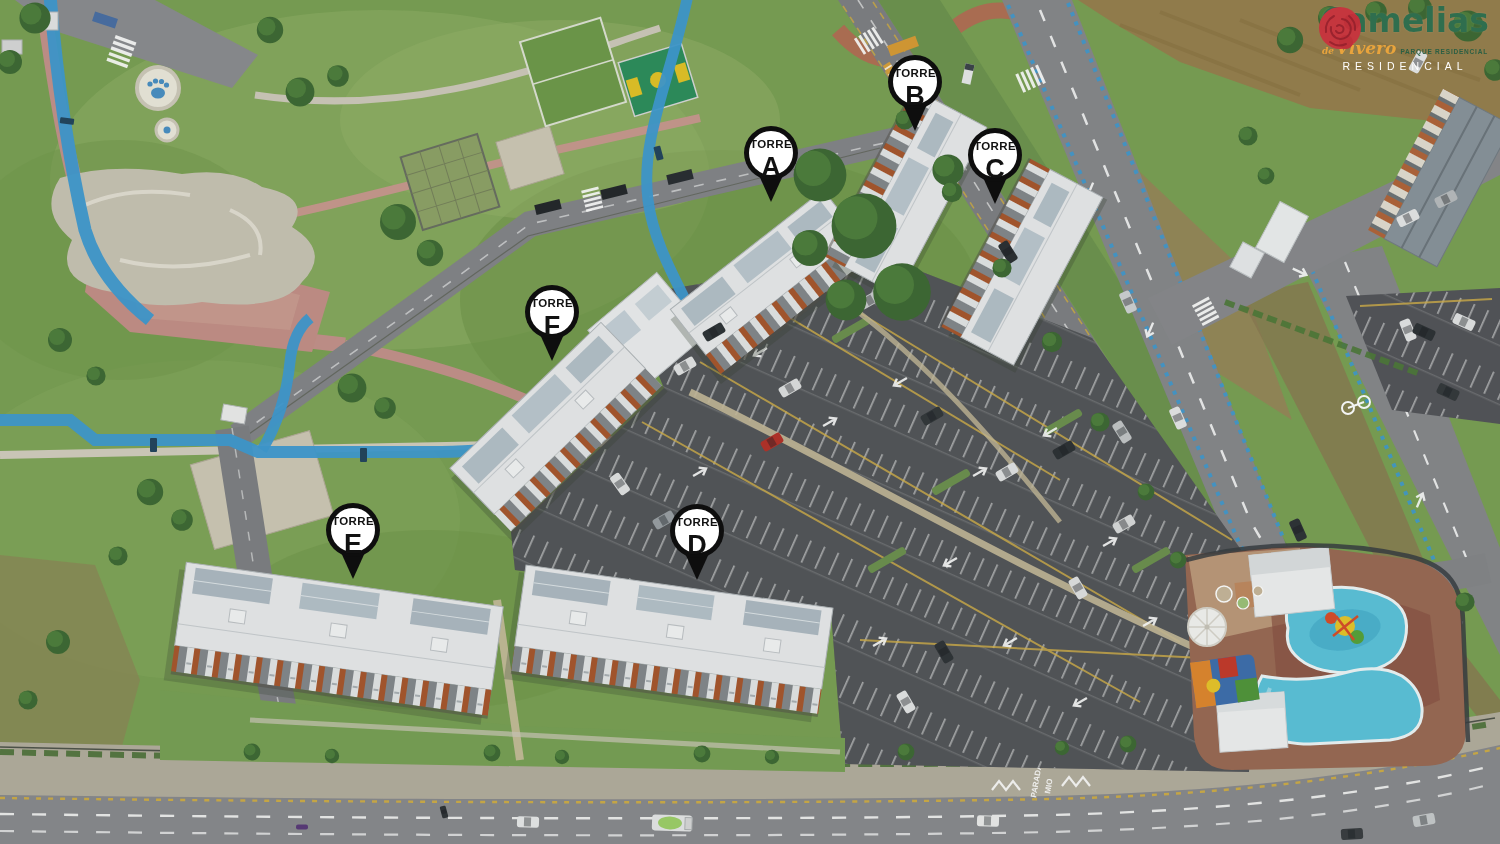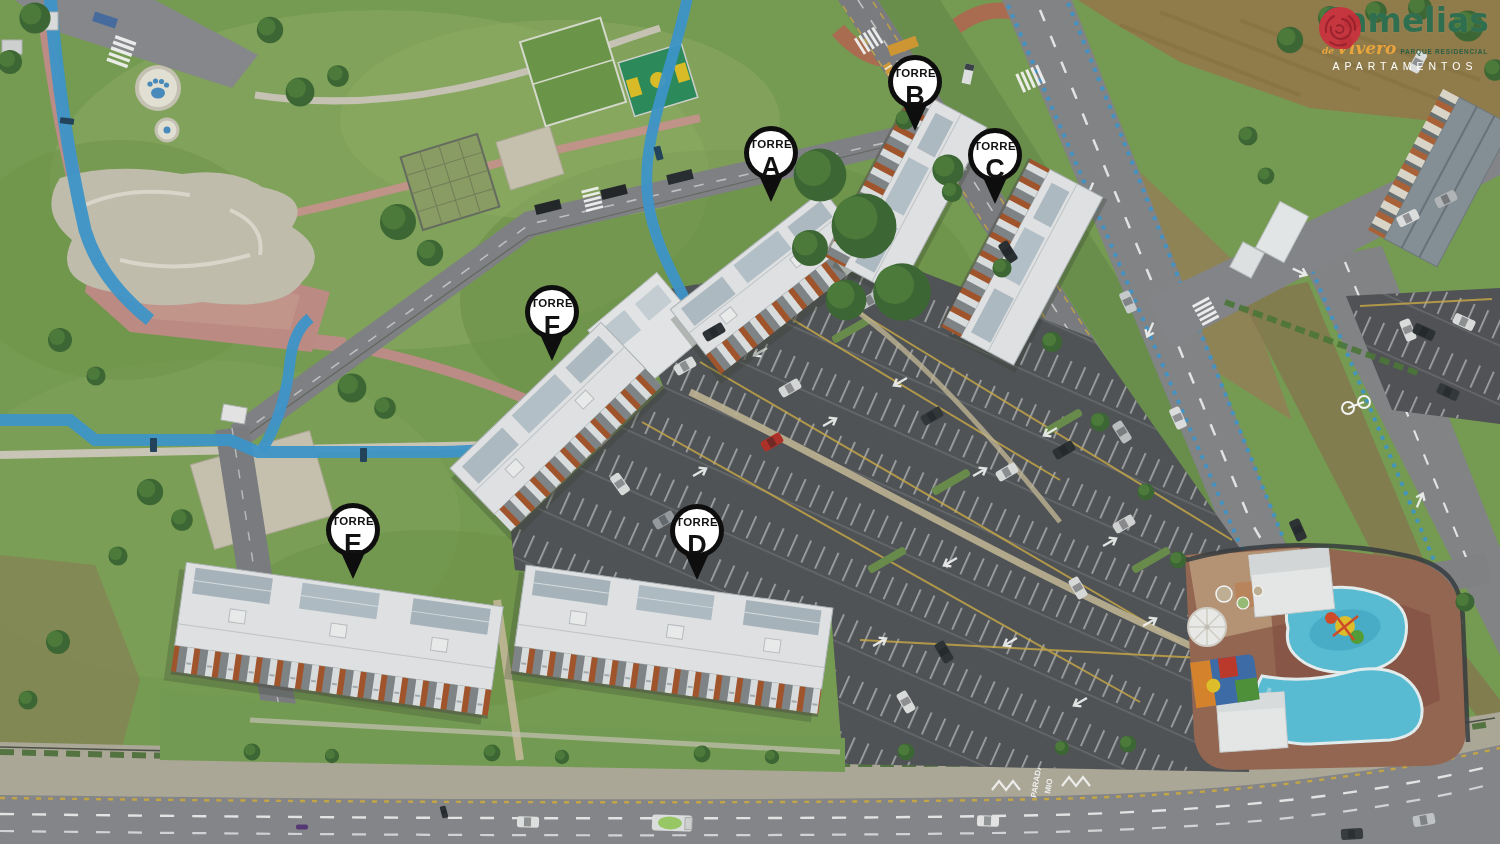"APARTAMENTOS" div.bottom { text: APARTAMENTOS -> RESIDENCIAL }
